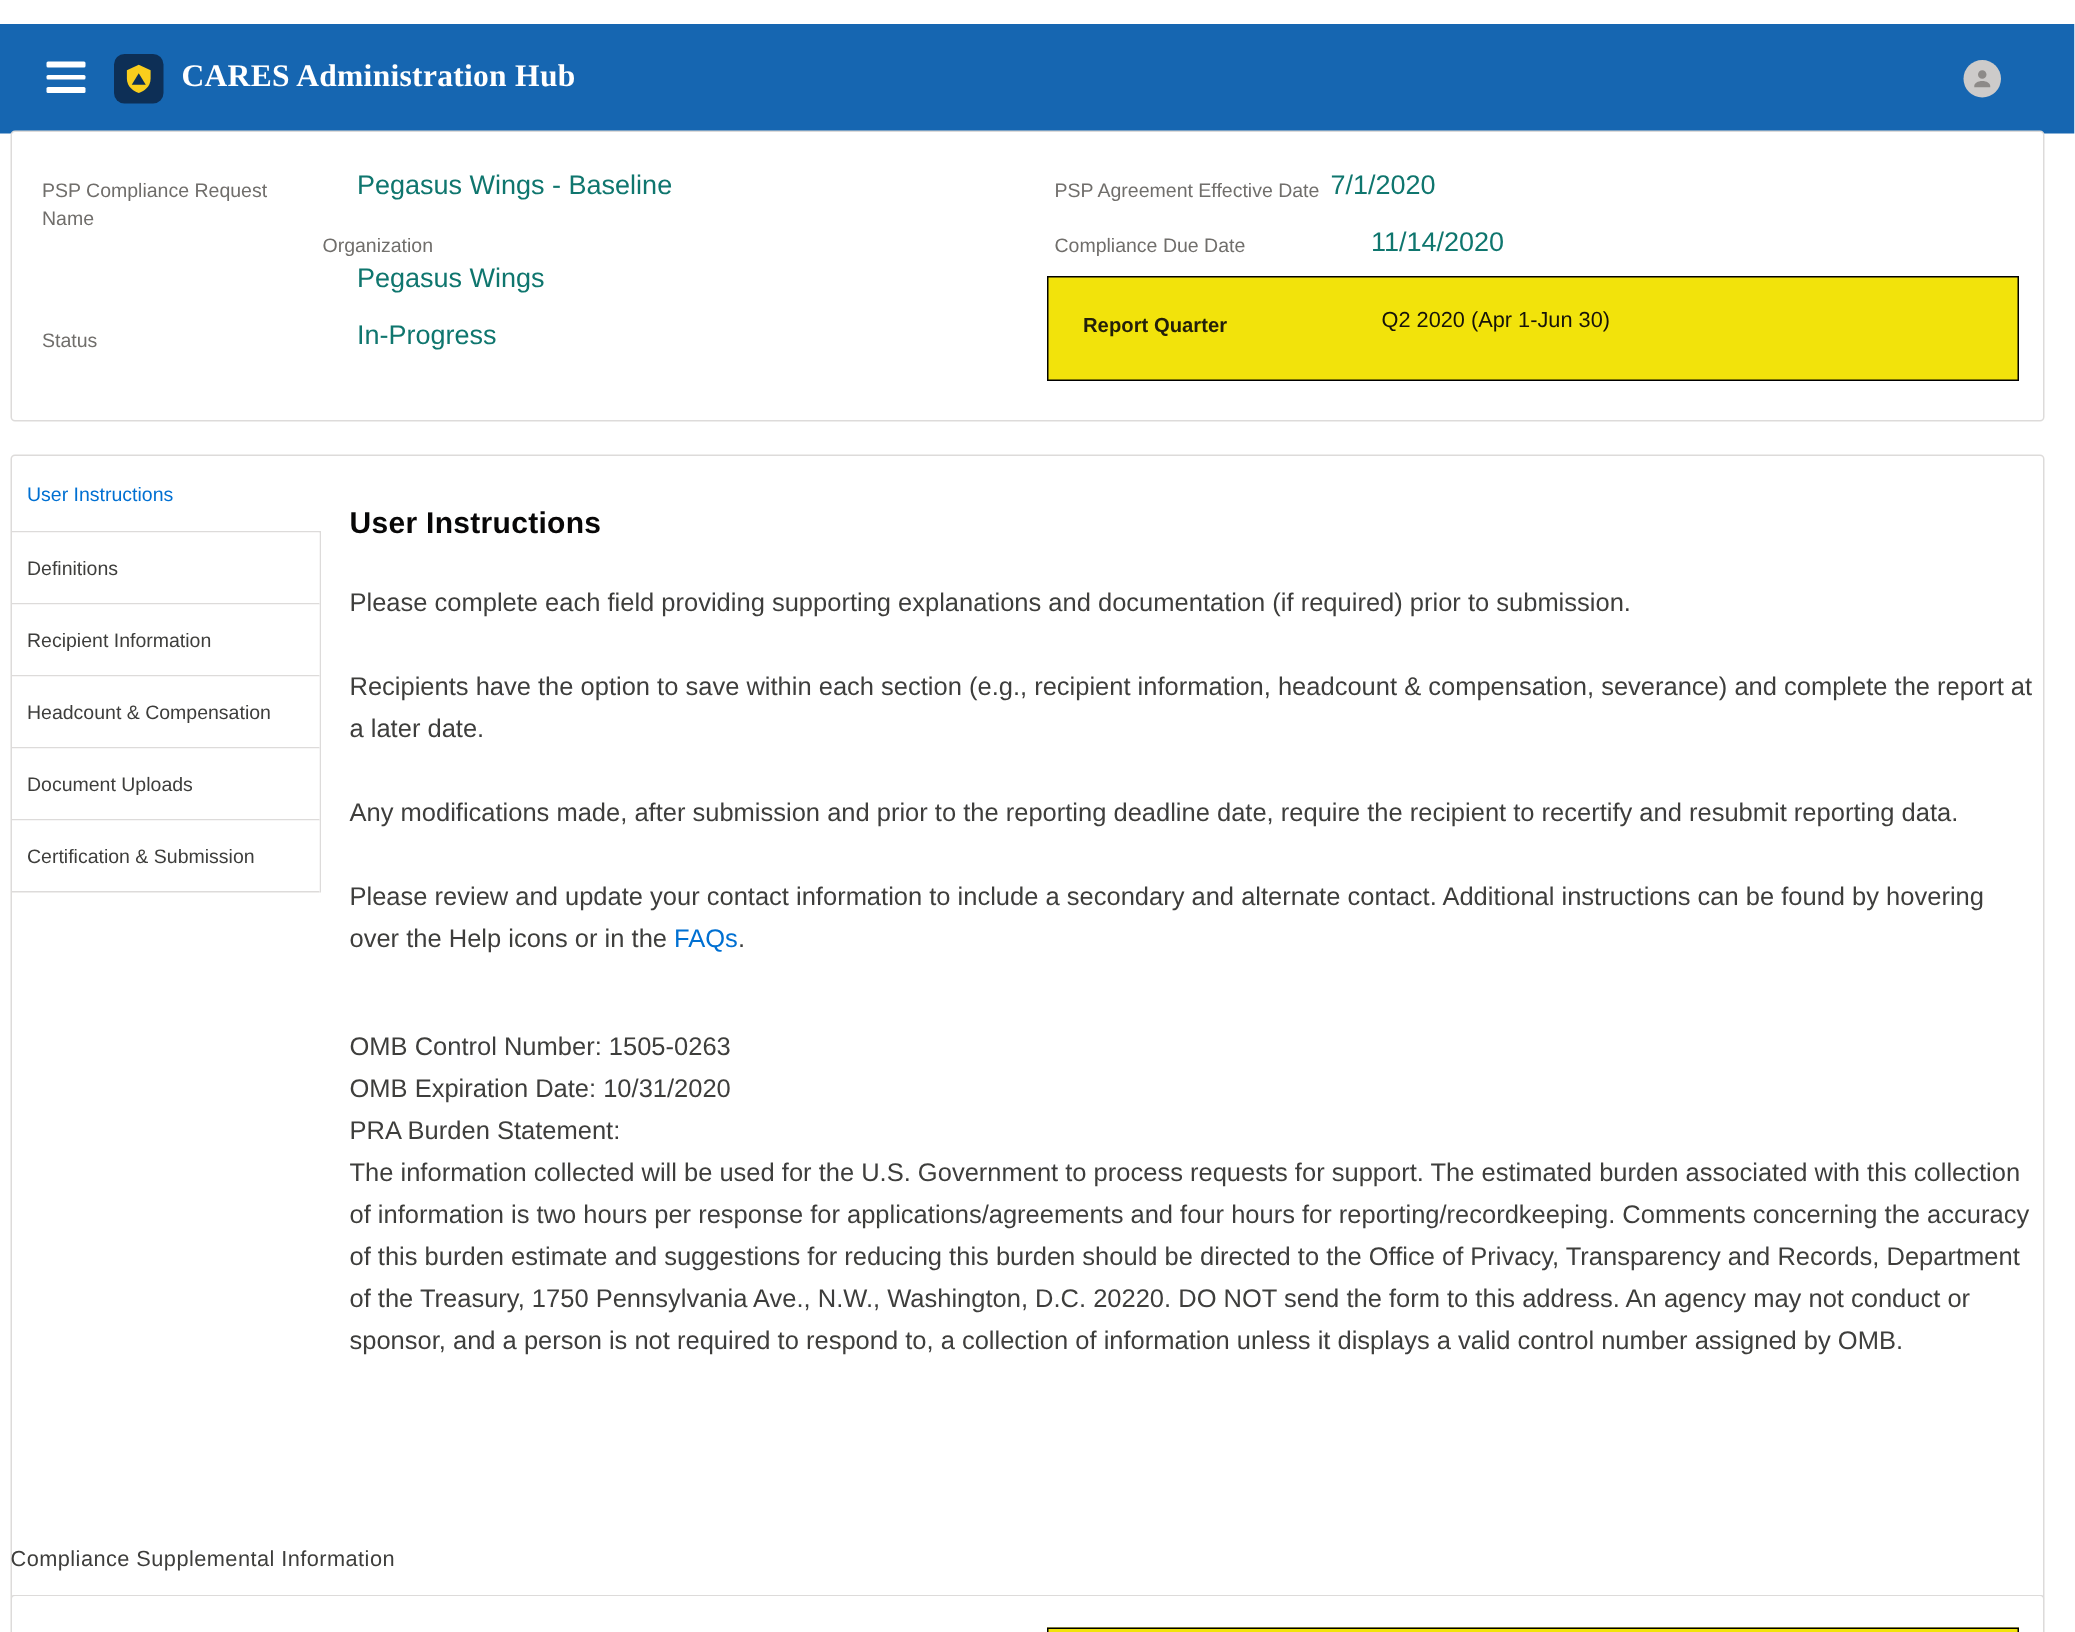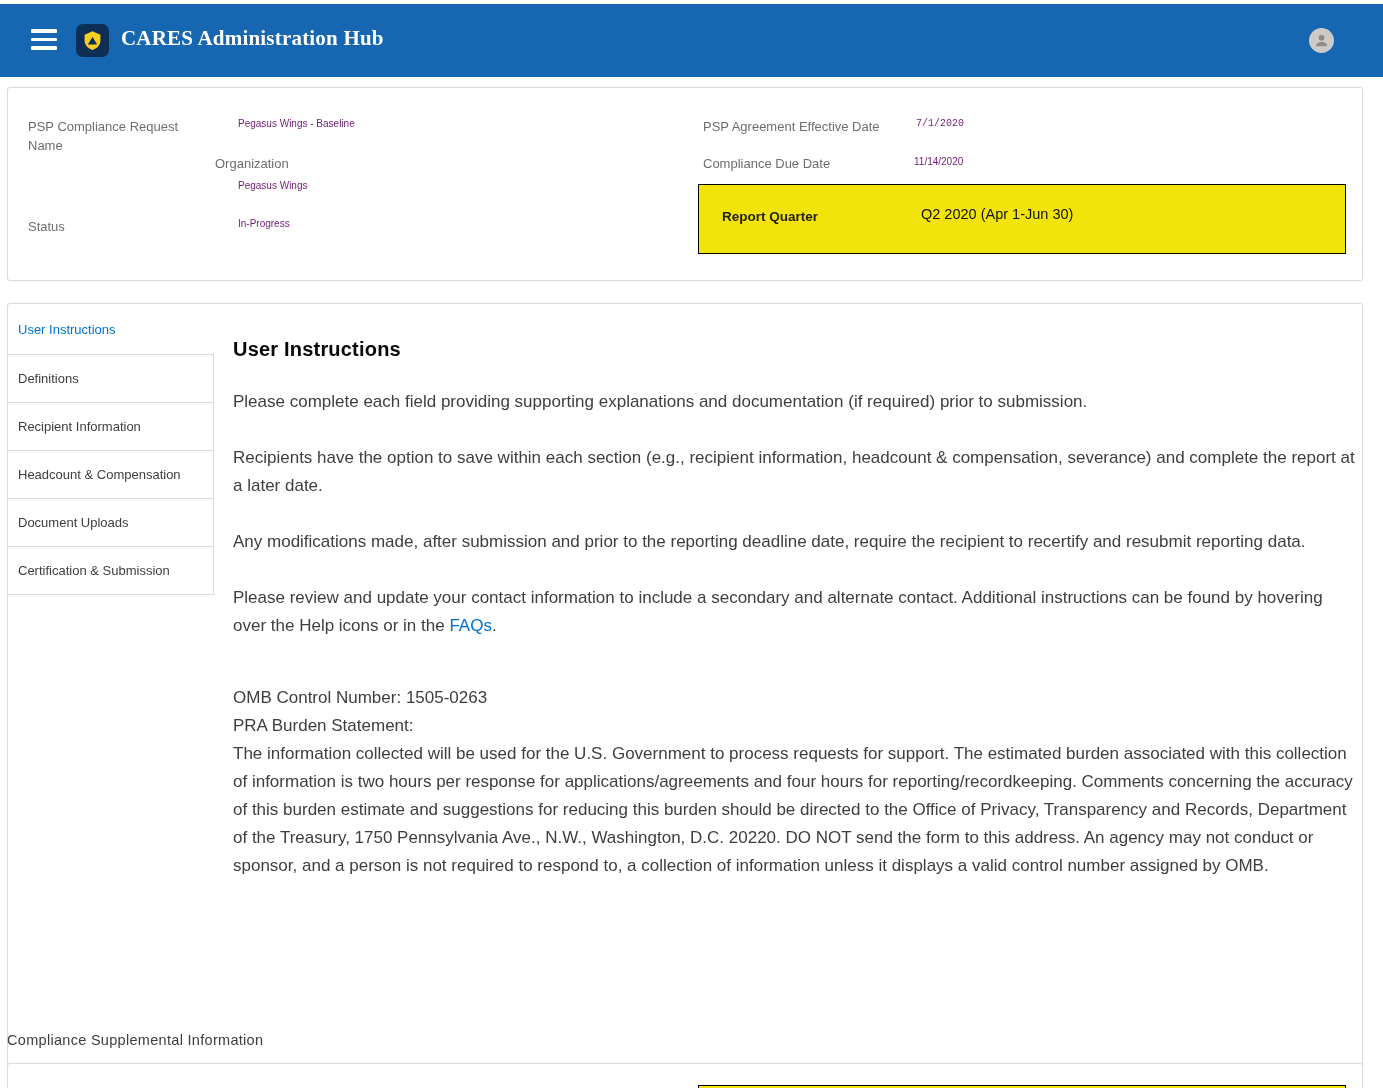"CARES Administration Hub" .topbar { top: 4px -> 16px }
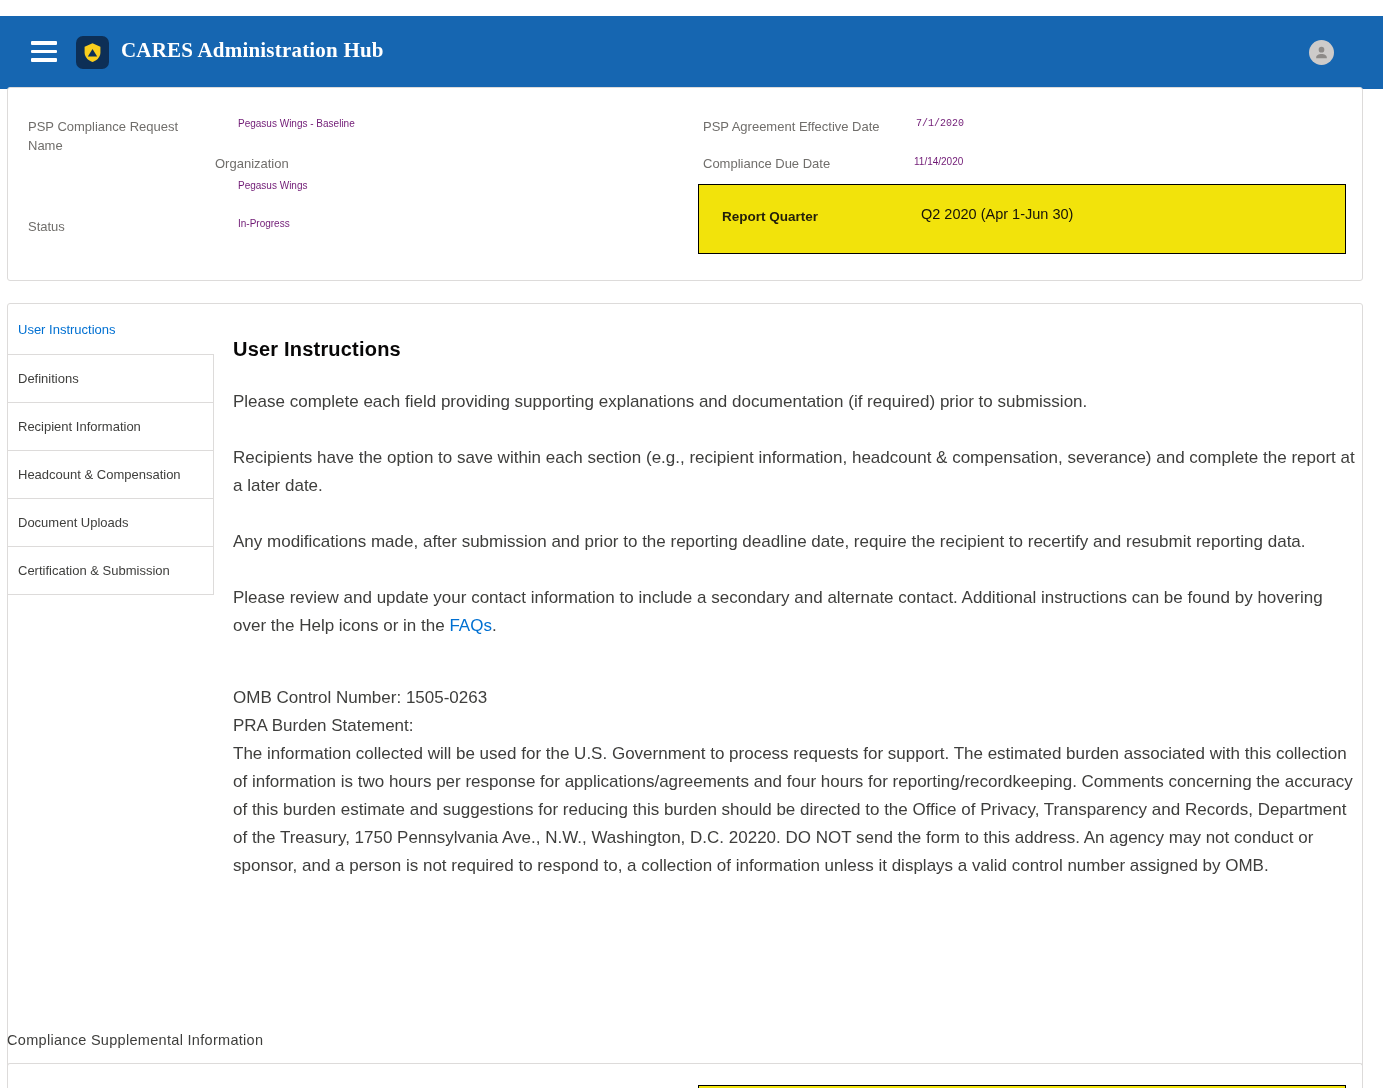"Pegasus Wings - Baseline" .fld-value { color: #701a75 -> #0f766e; font-size: 10px -> 18px }
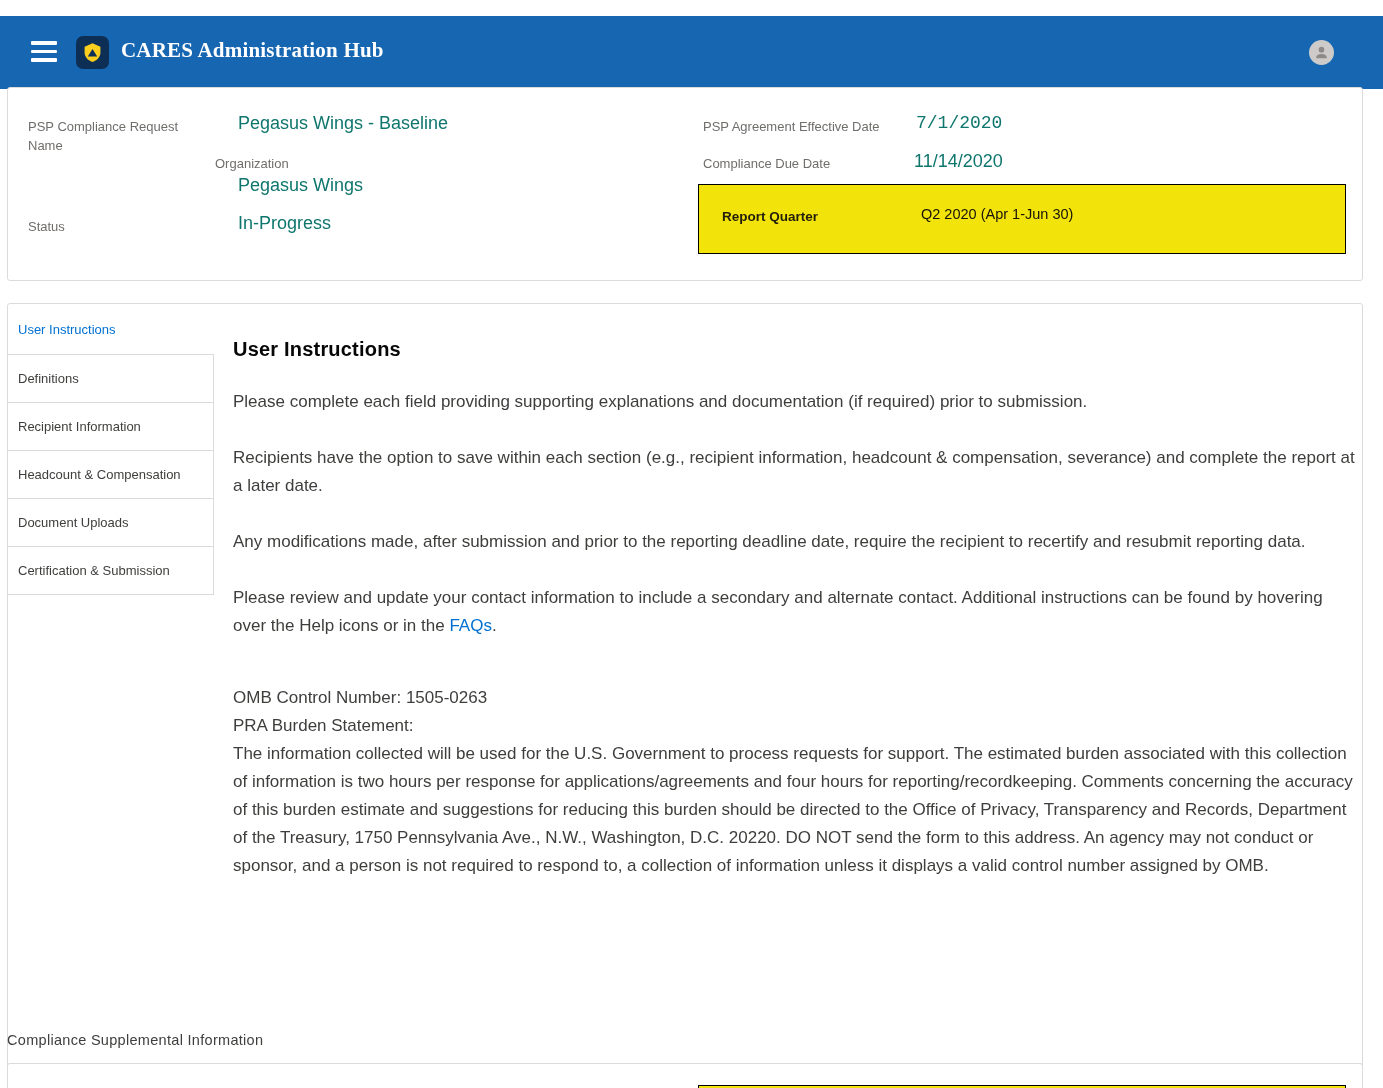"7/1/2020" div.fld-value { font-family: Liberation Mono, monospace -> none; left: 908px -> 879px }
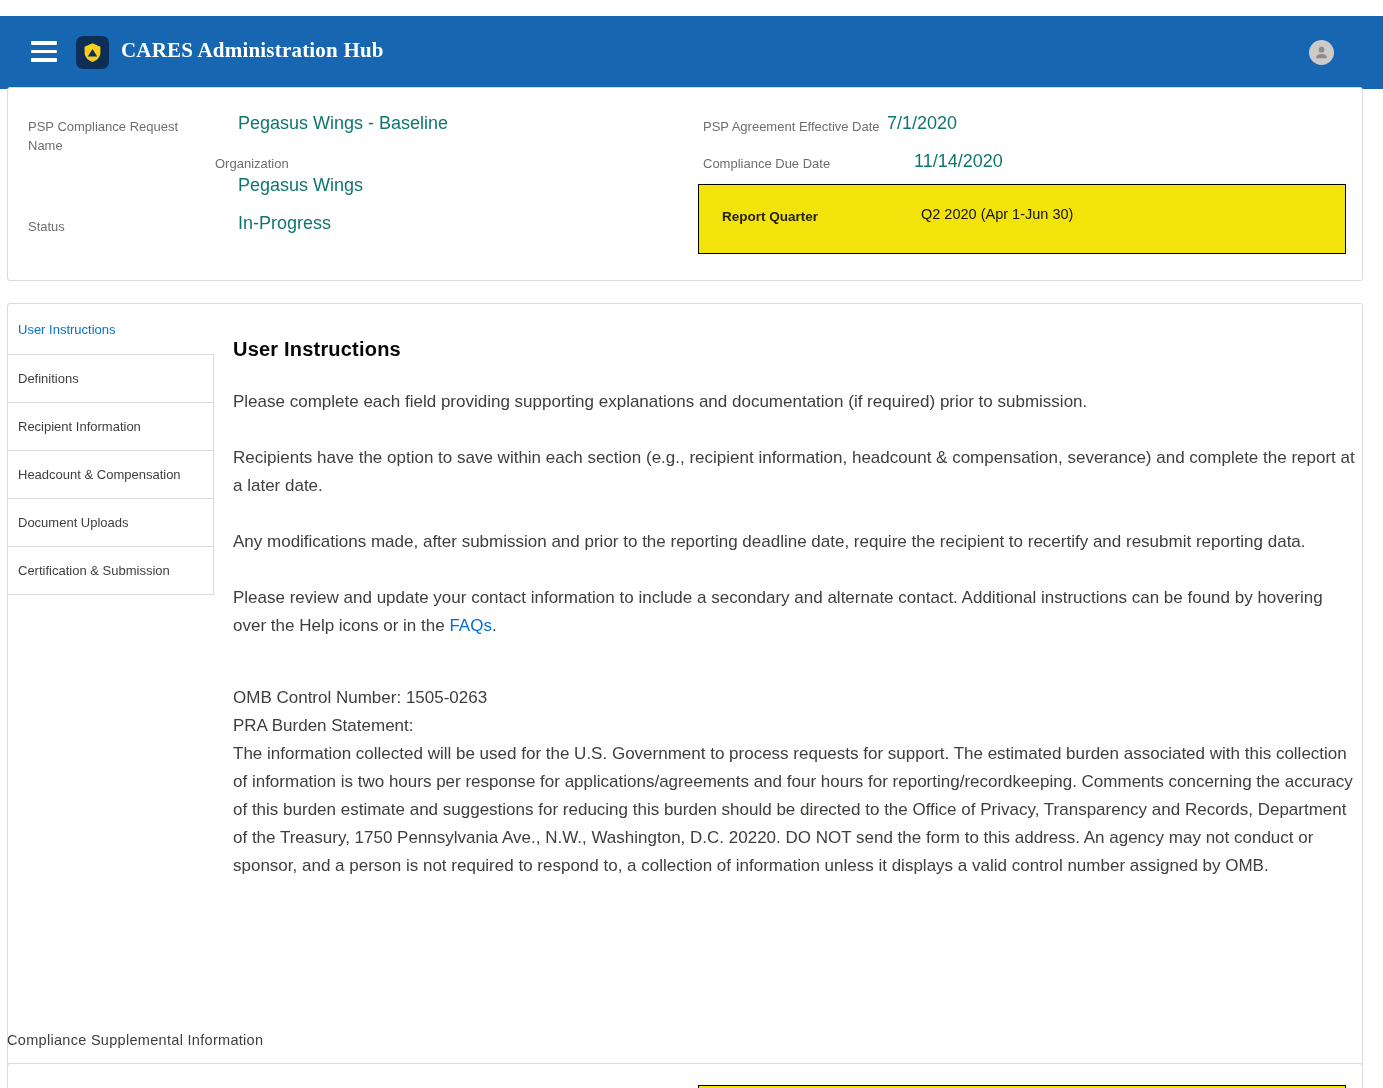"OMB Expiration Date: 10/31/2020" div { html: none -> <div>OMB Expiration Date: 10/31/2020</div> }
